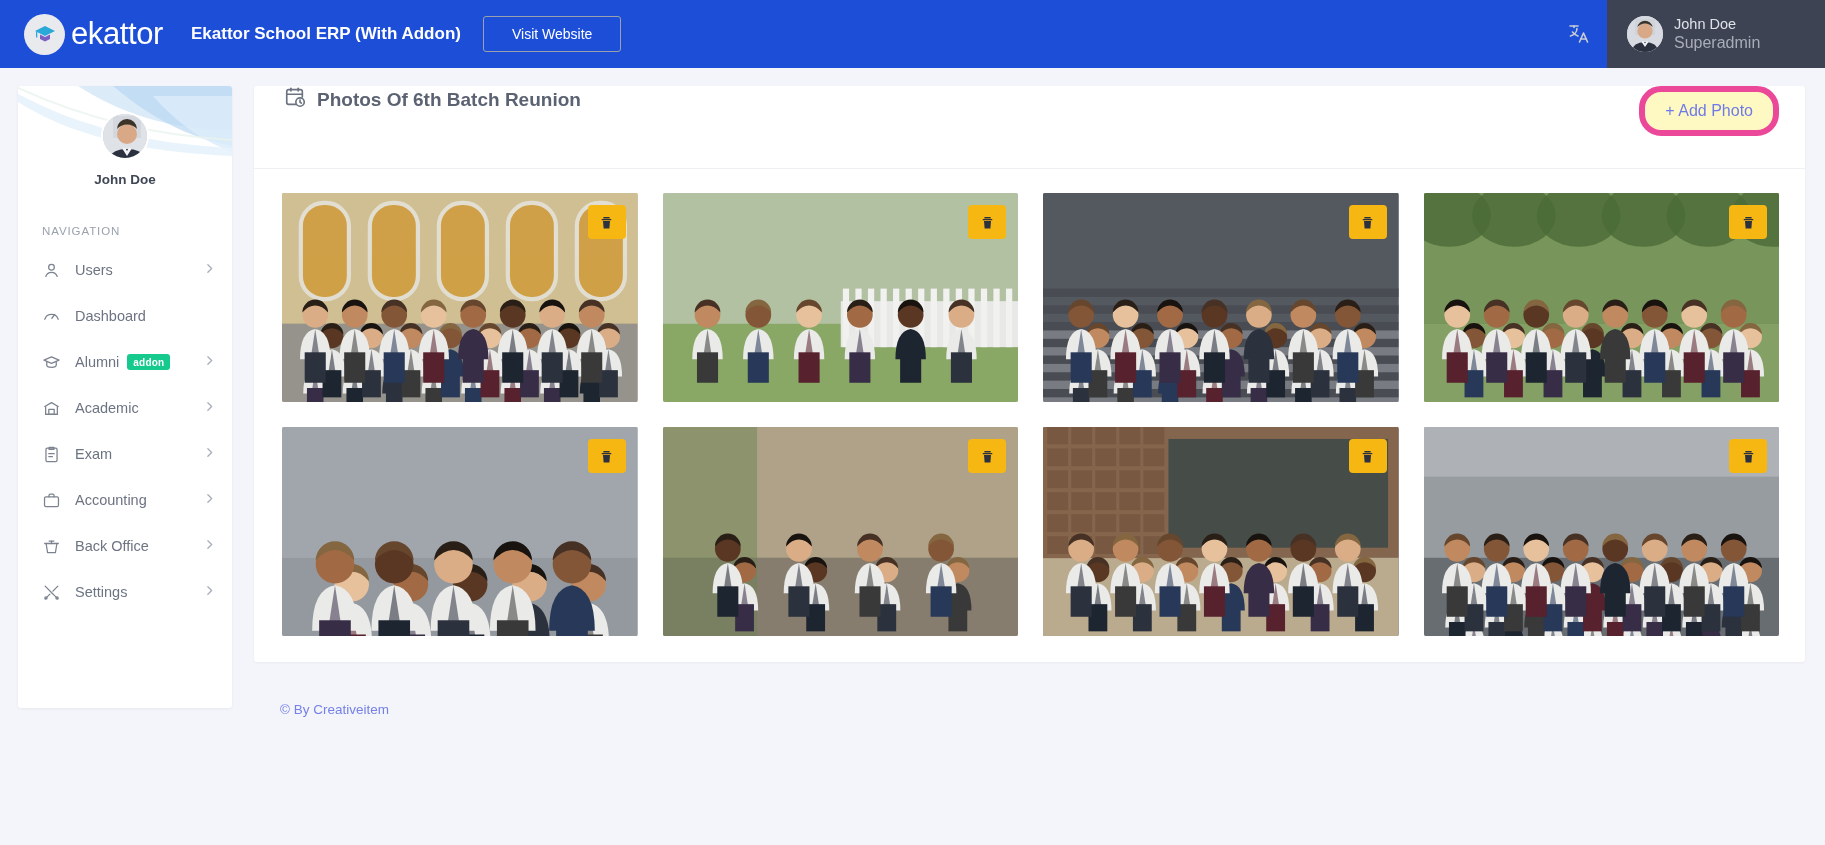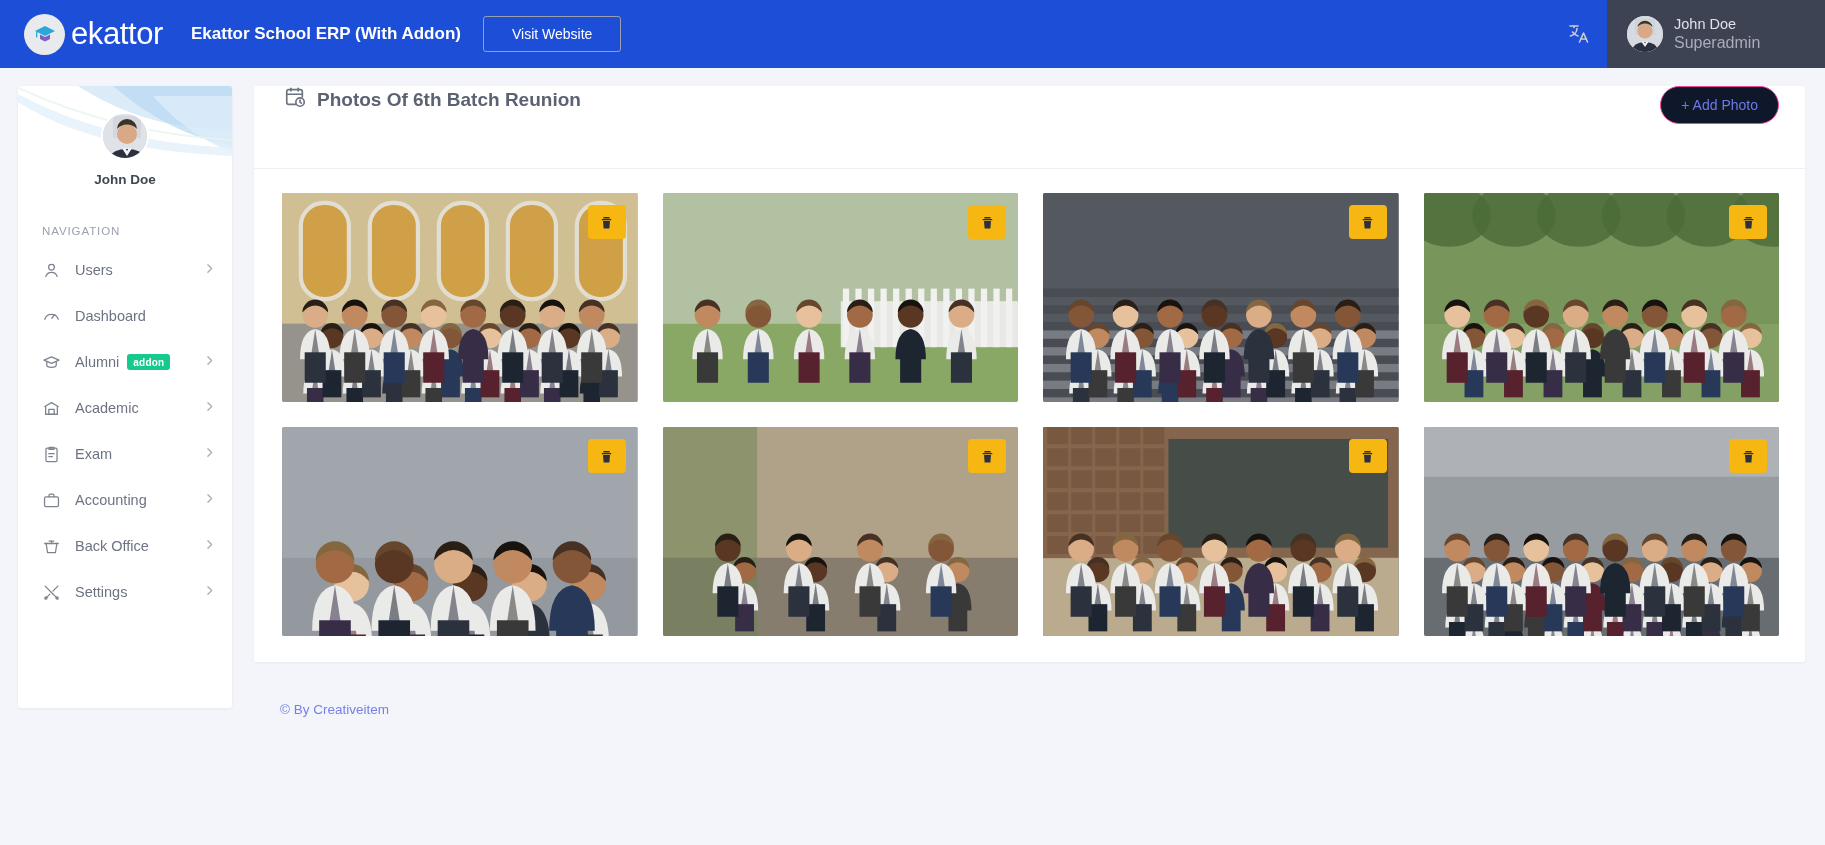"+ Add Photo" .add-btn { background: #0f172a -> #fef9c3; border: 1px solid #ec4899 -> 6px solid #ec4899; font-size: 14px -> 16px }
